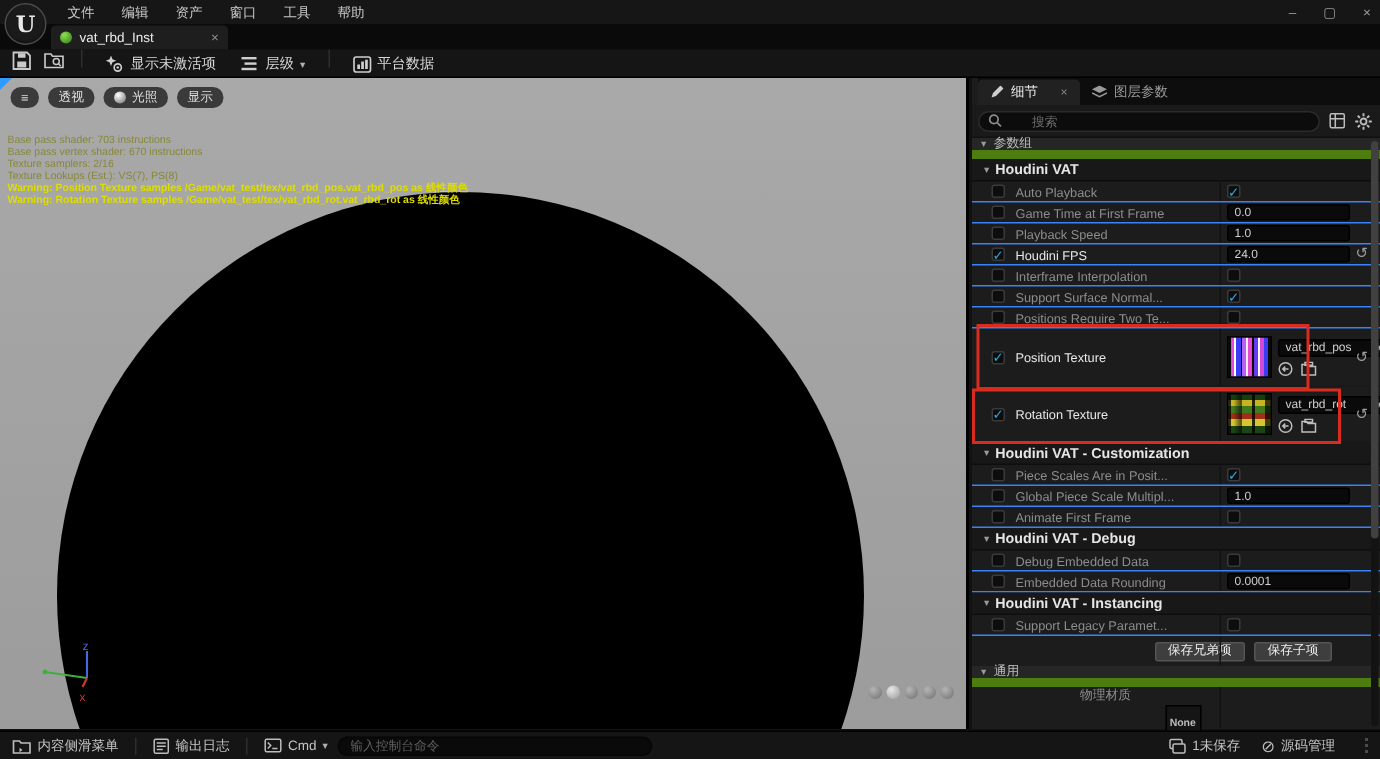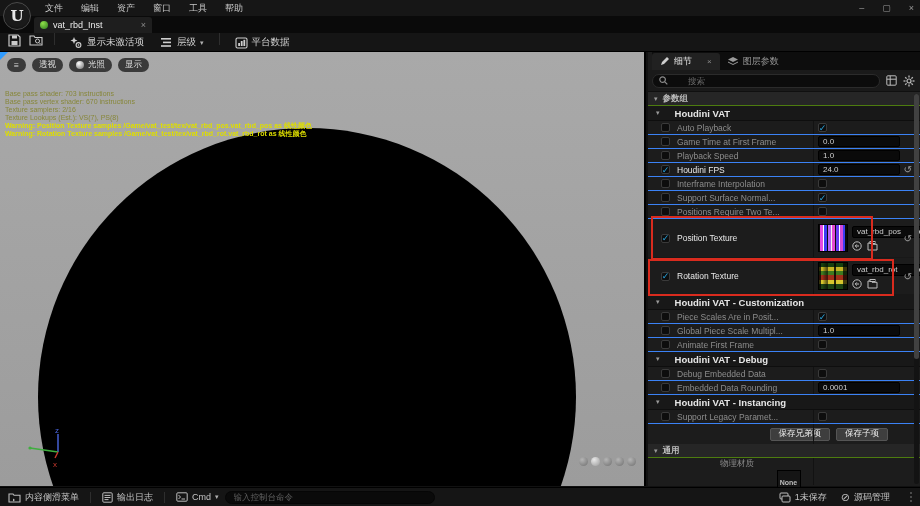"参数组" .sec-hdr { border-bottom: 1px solid #4d7c0f -> 6px solid #4d7c0f; font-weight: bold -> normal }
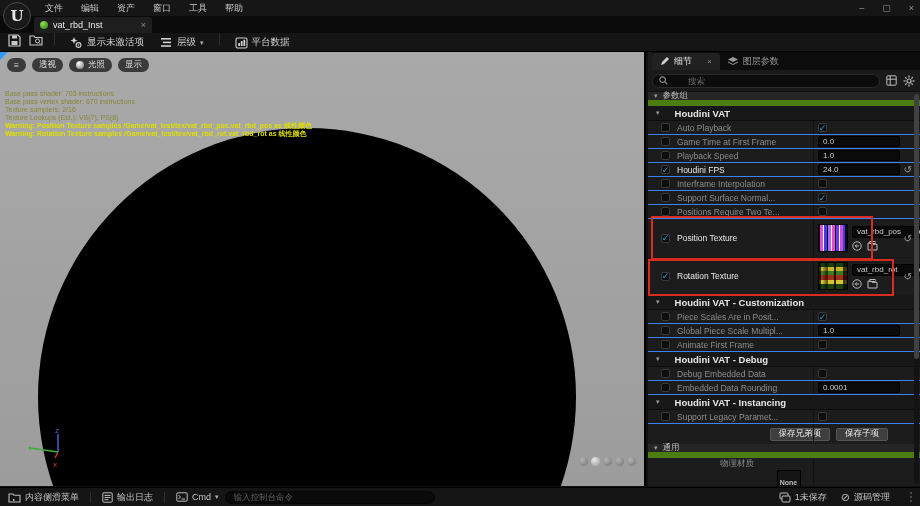"Houdini VAT" .grp-hdr { gap: 15px -> 4px }
